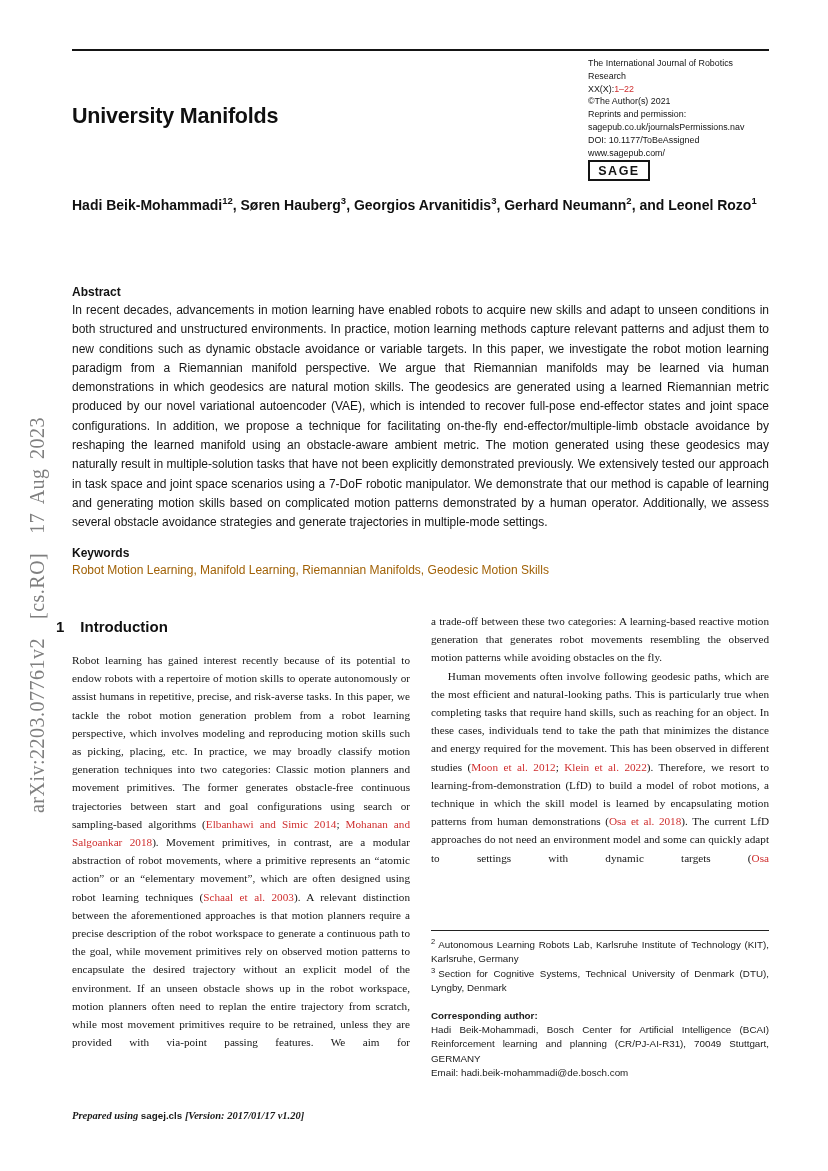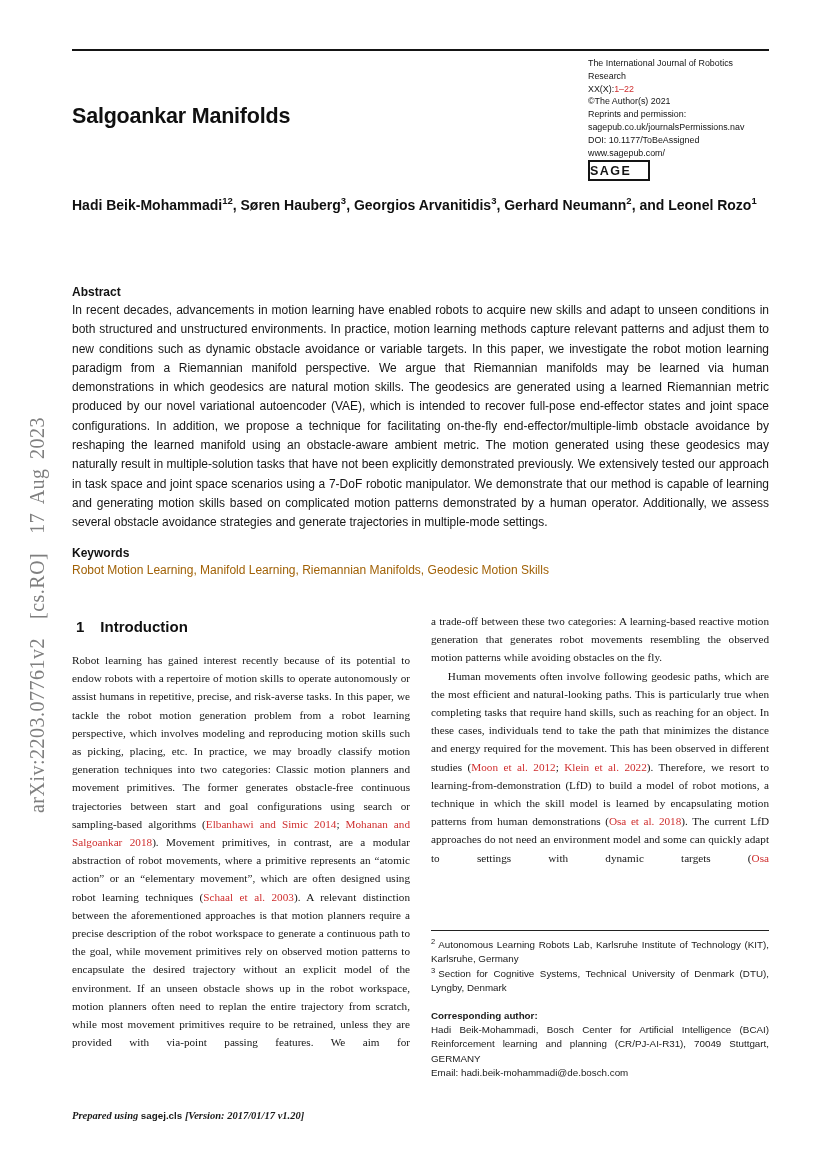"Salgoankar Manifolds" span { text: Salgoankar -> University }
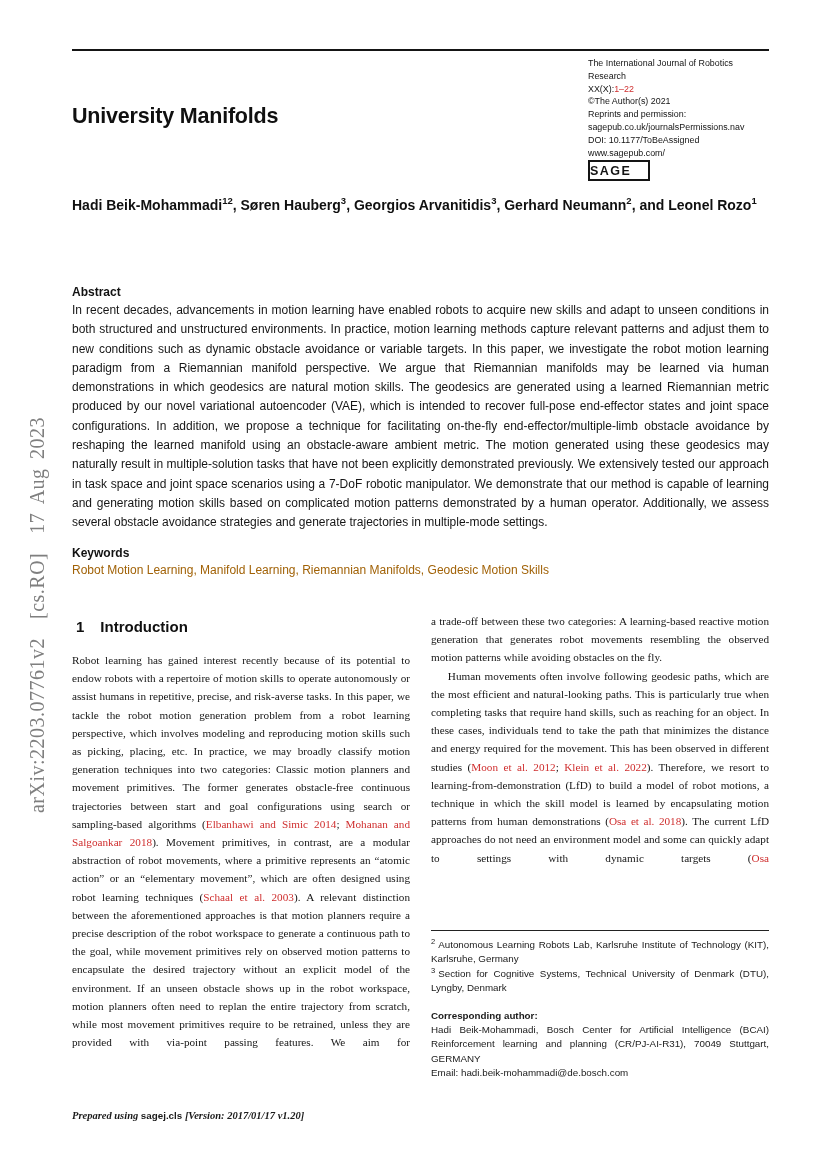"SAGE" .sage-box { justify-content: flex-start -> center }
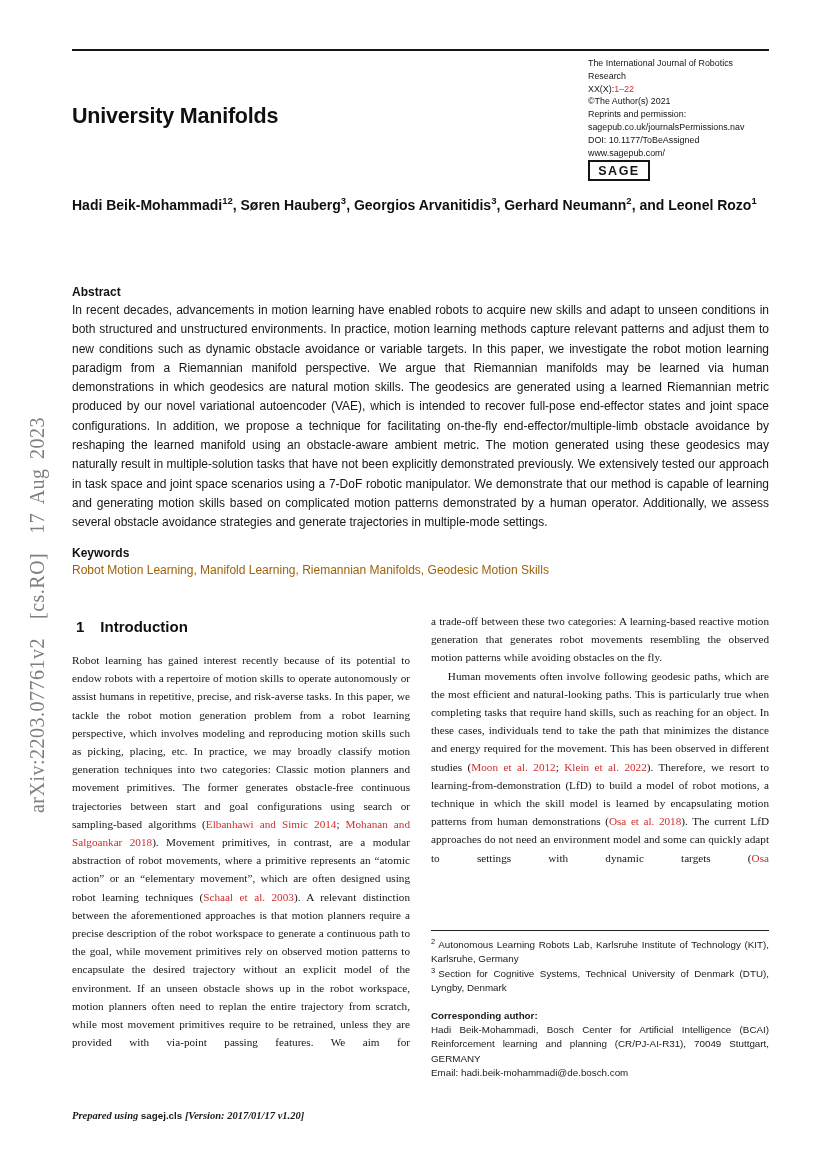"1 Introduction" .sec-head { left: 76px -> 56px }
